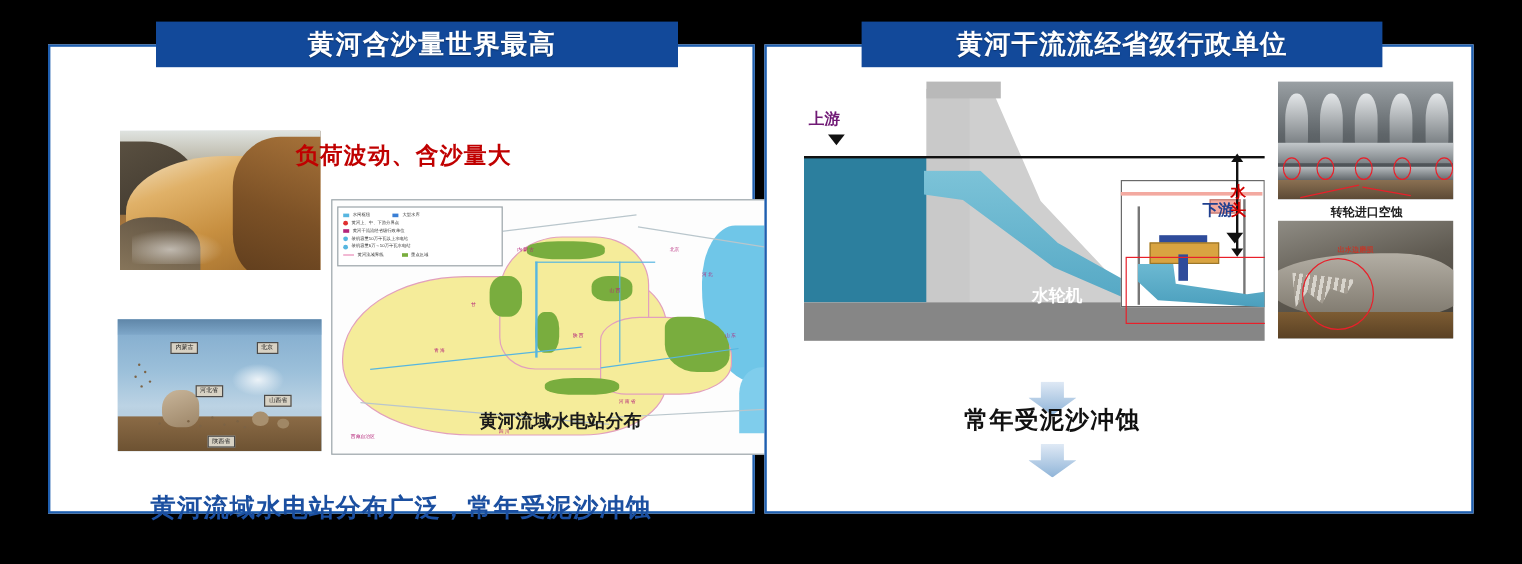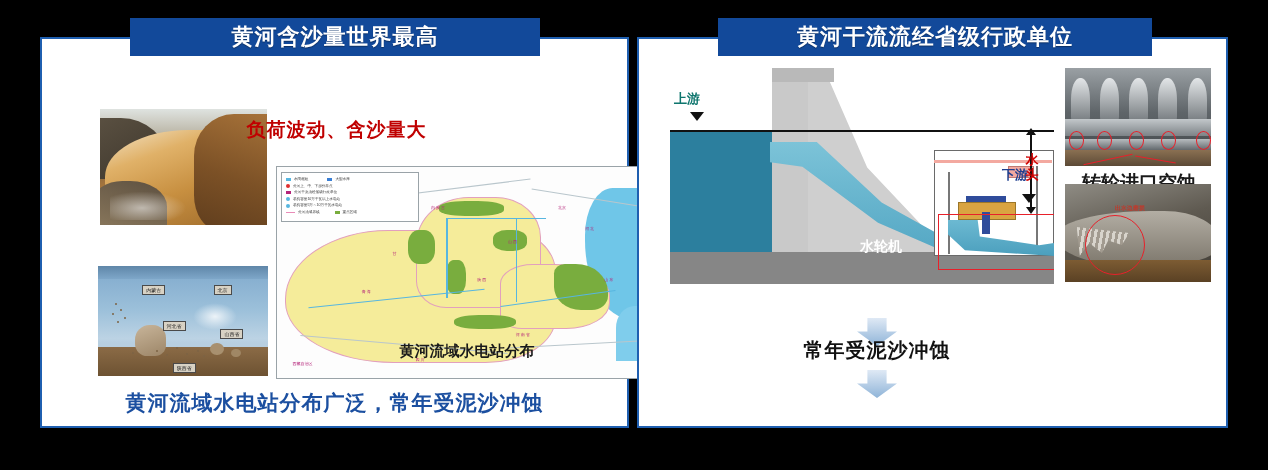"黄河含沙量世界最高" #banner-left { padding-left: none -> 25px }
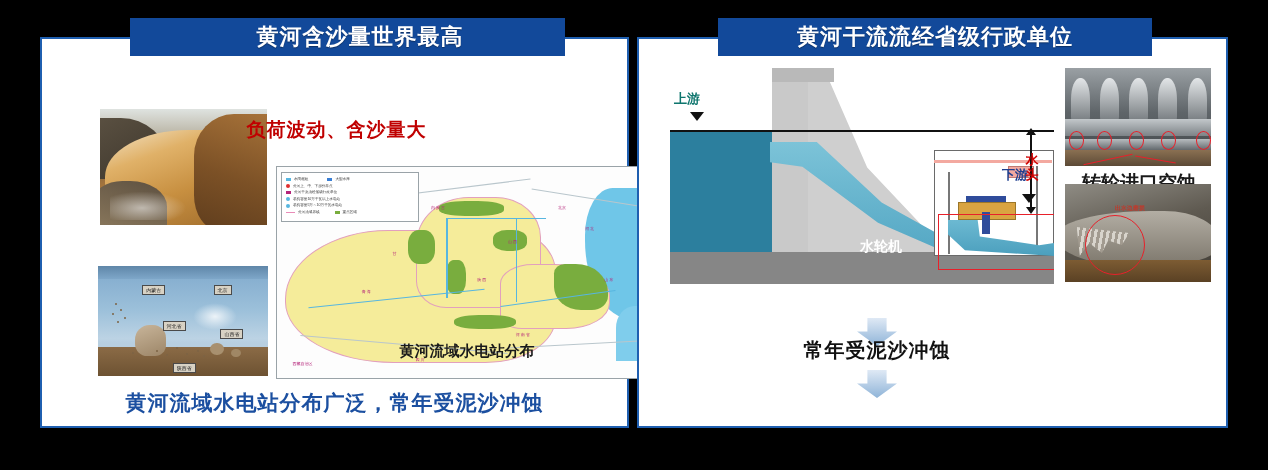"上游" #dg-lab-up { color: #0f766e -> #701a75 }
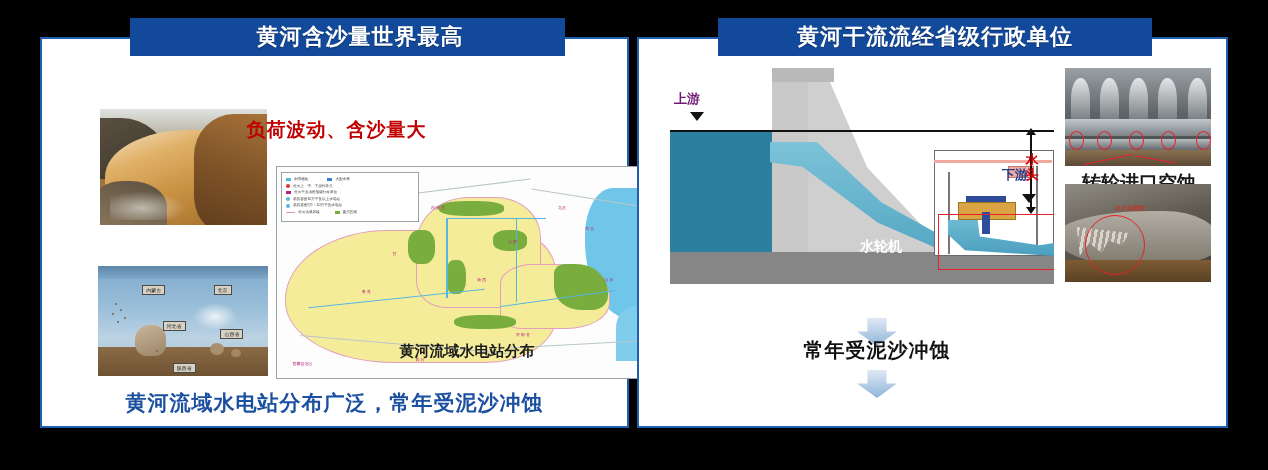"转轮进口空蚀" div.caption { font-size: 19px -> 10px }
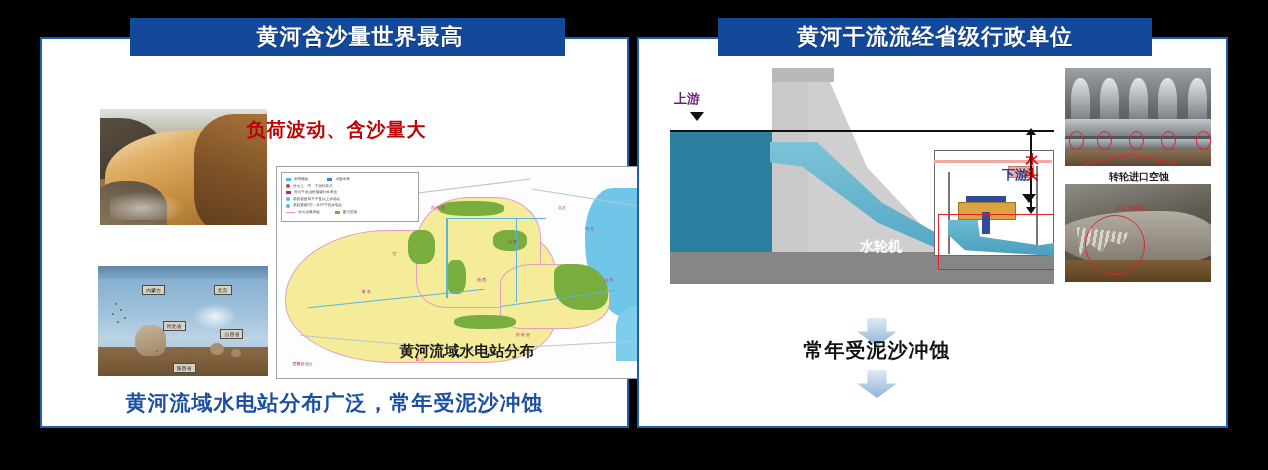"黄河流域水电站分布广泛，常年受泥沙冲蚀" div.bluefoot { top: 350px -> 370px }
